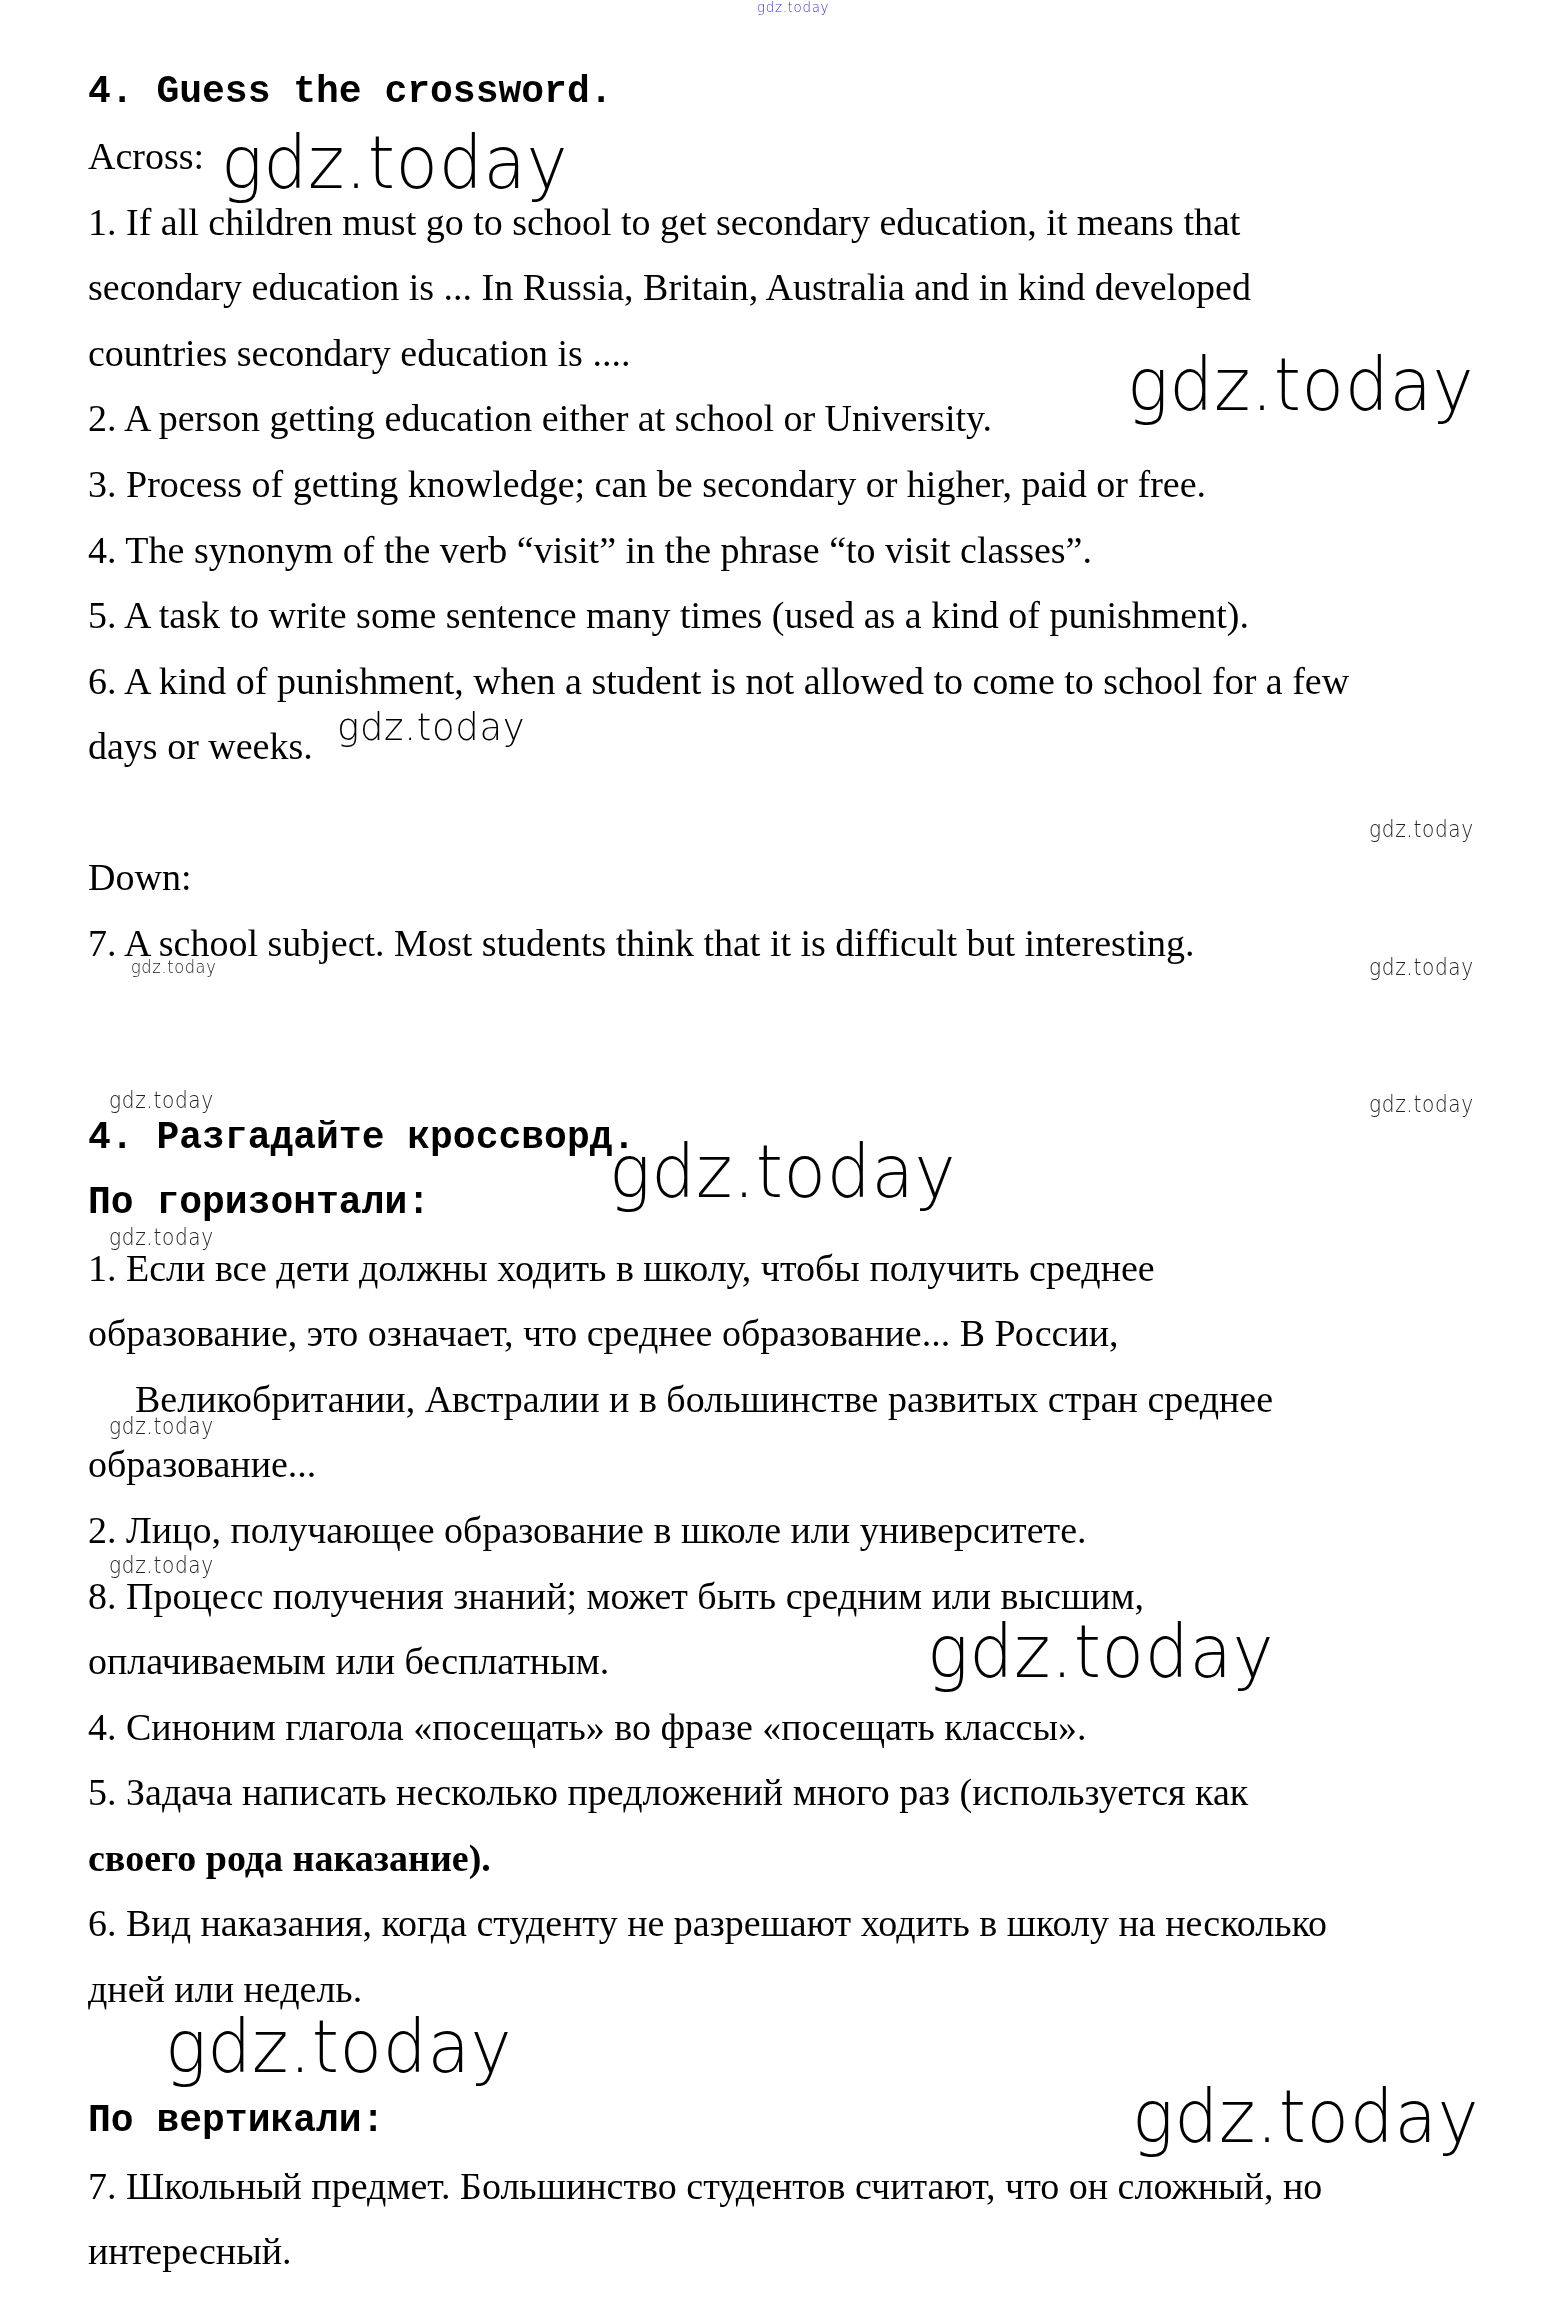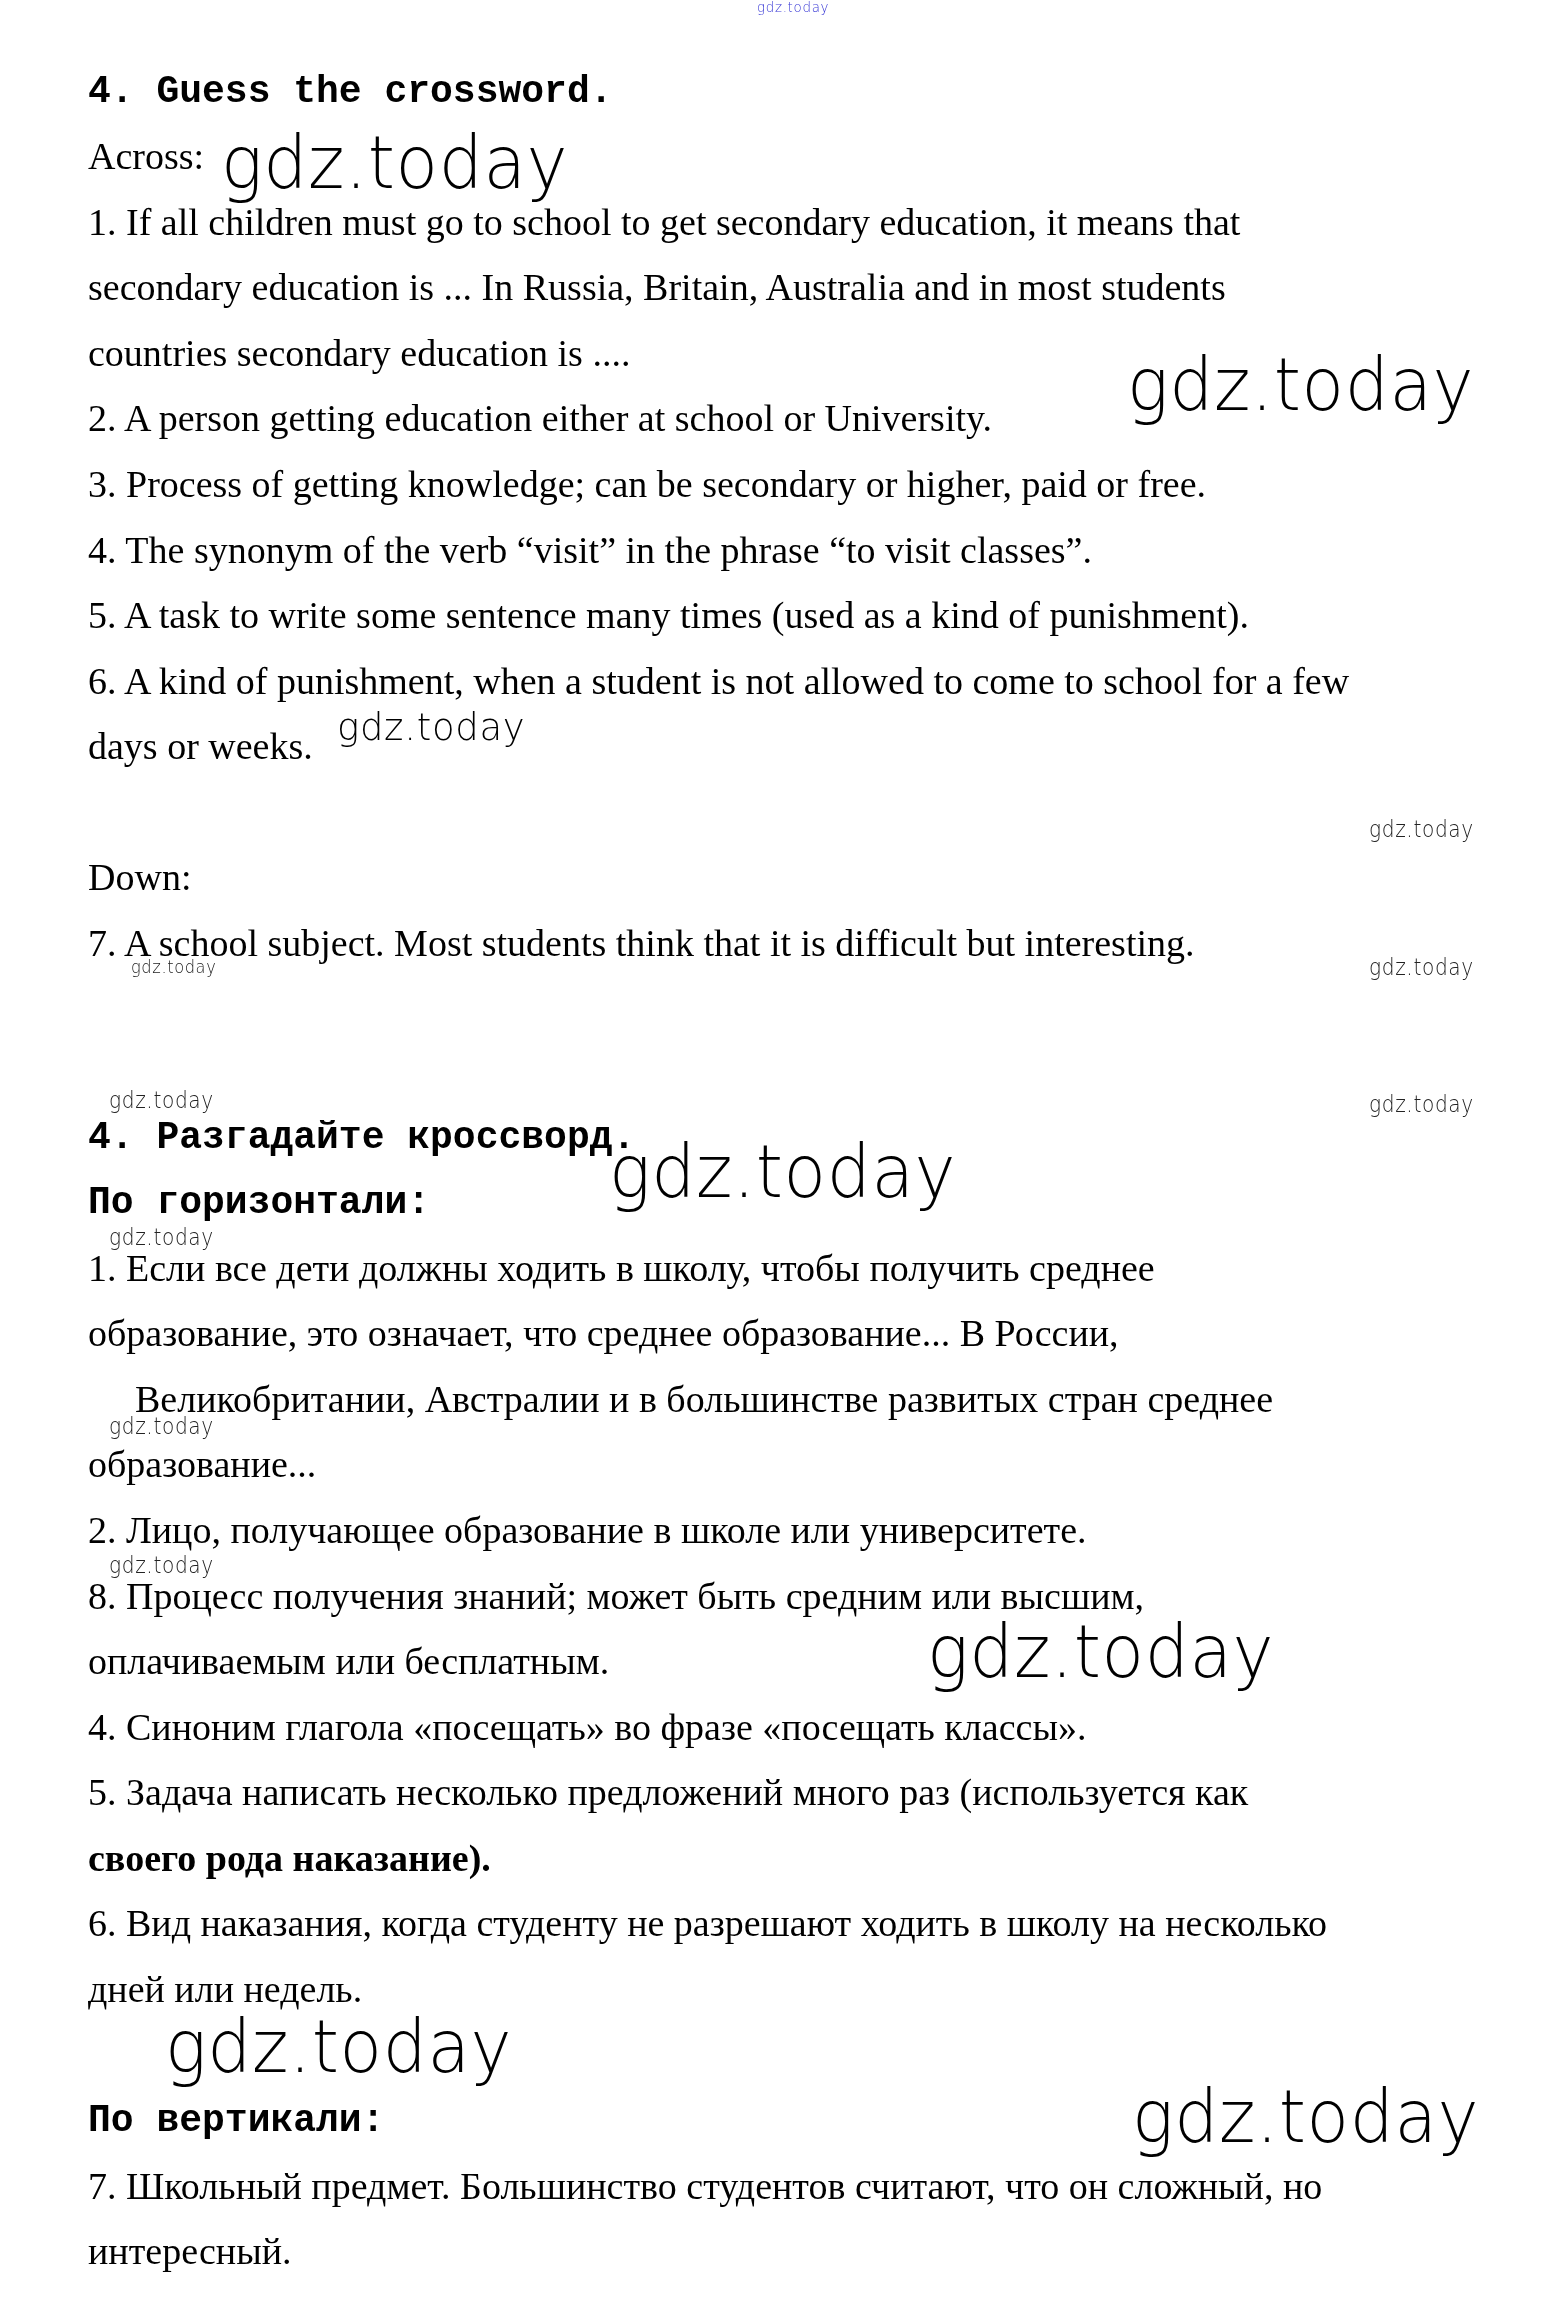"secondary education is ... In" div.line { text: most students -> kind developed }
